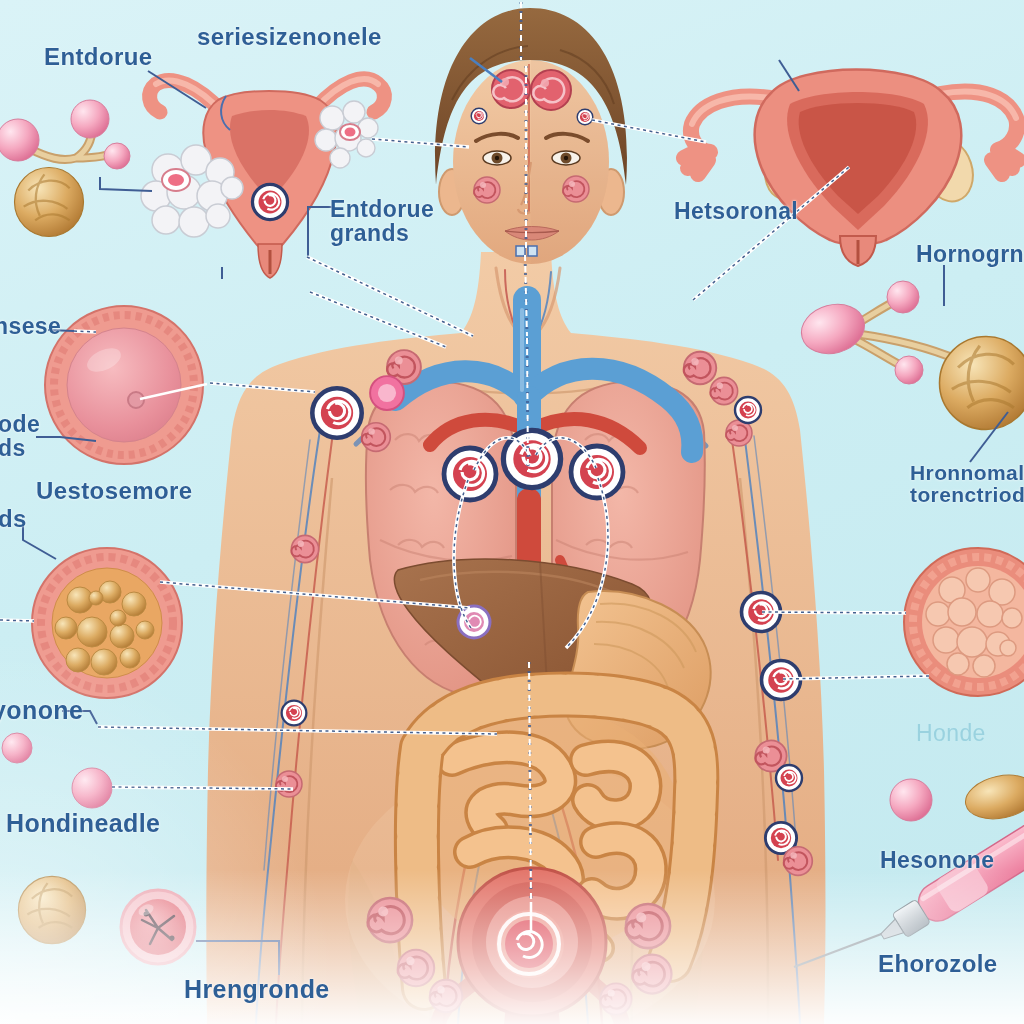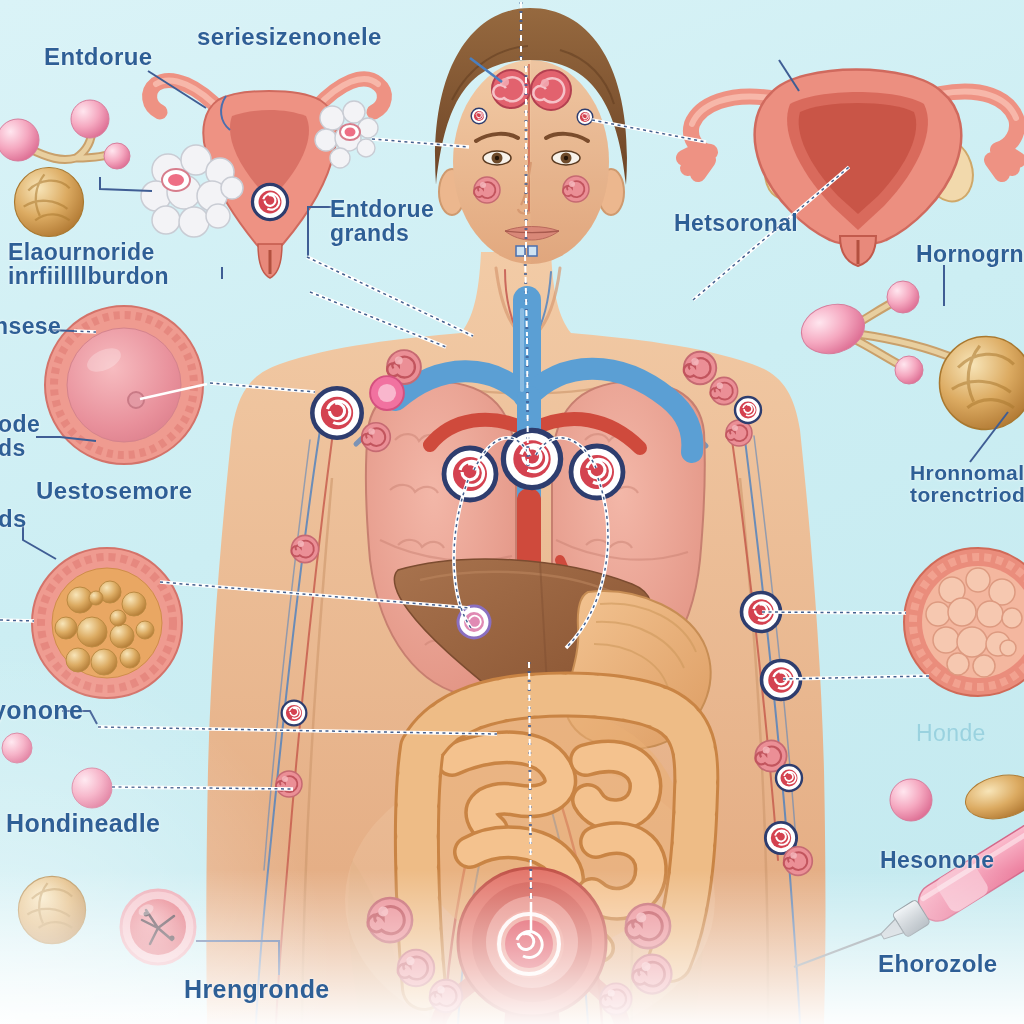"Hetsoronal" div.lbl { top: 212px -> 200px }
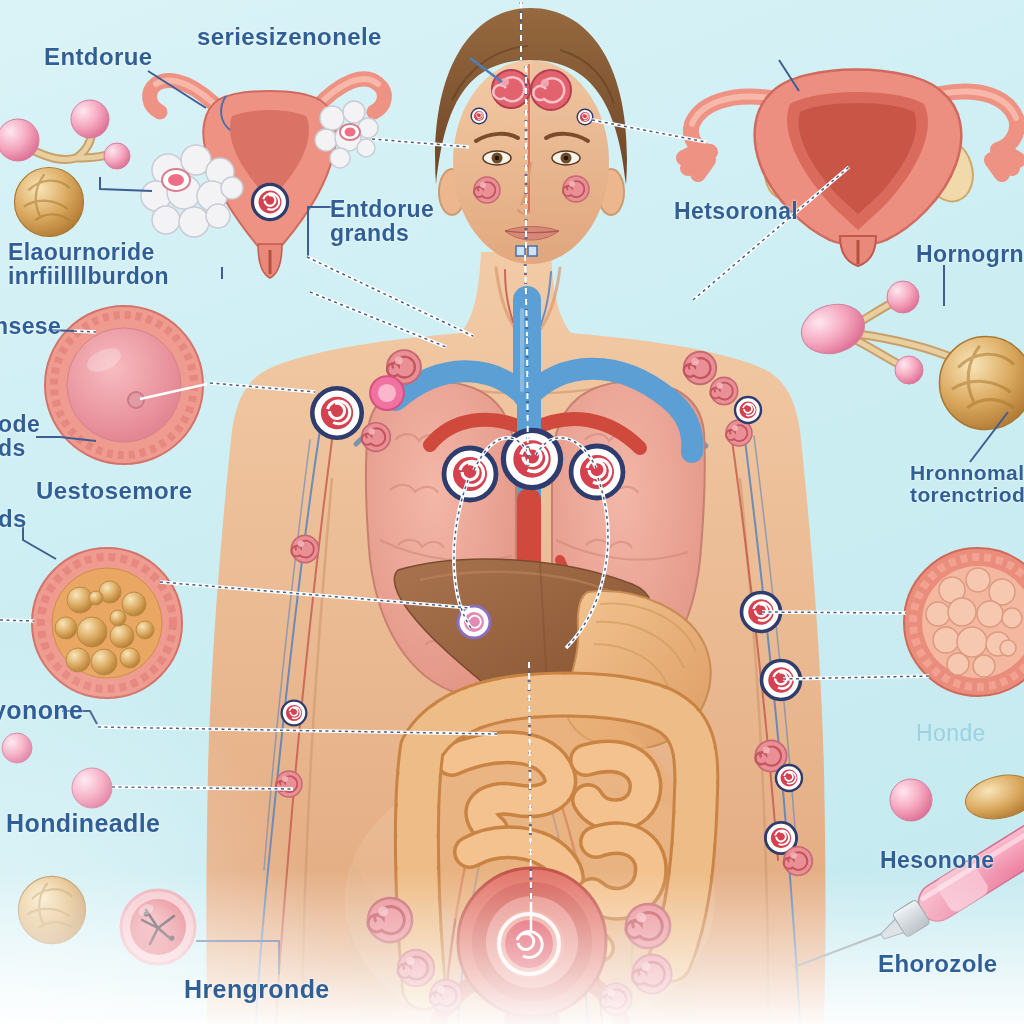"Elaournoride" div.lbl { html: <div>Elaournoride inrfiillllburdon</div> -> none }
